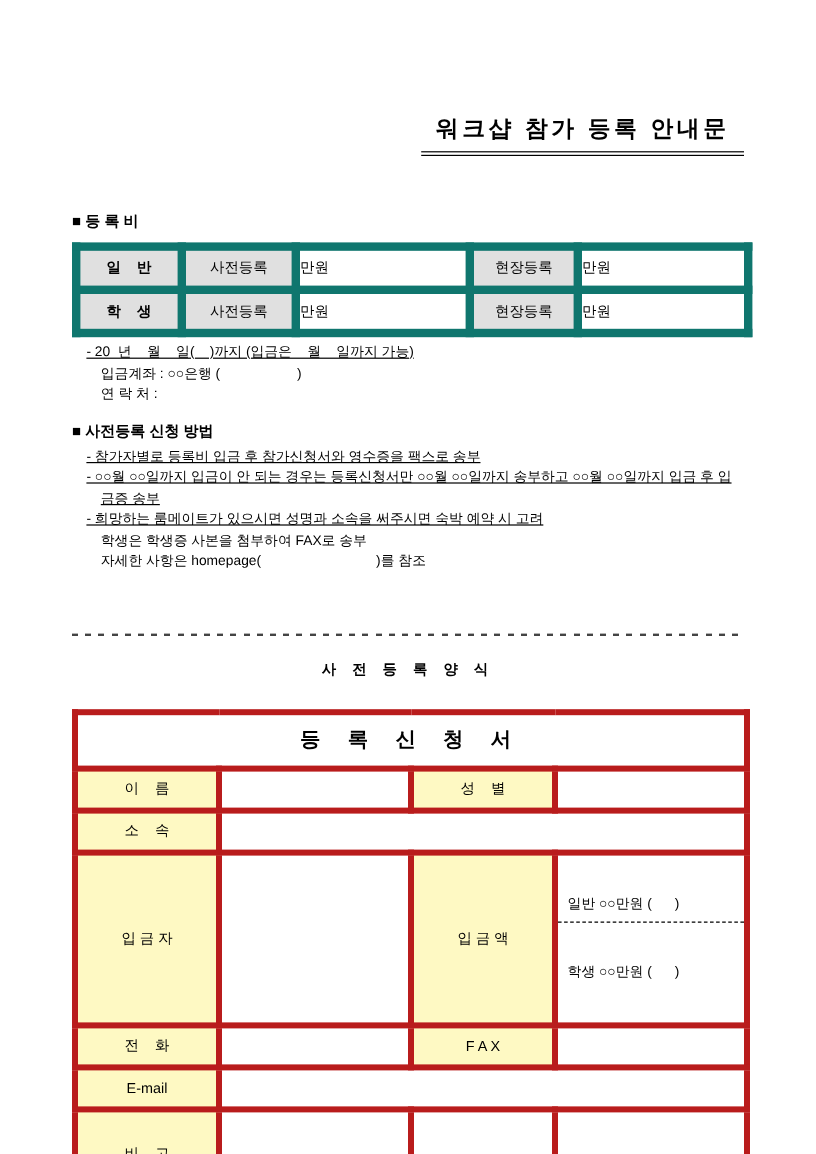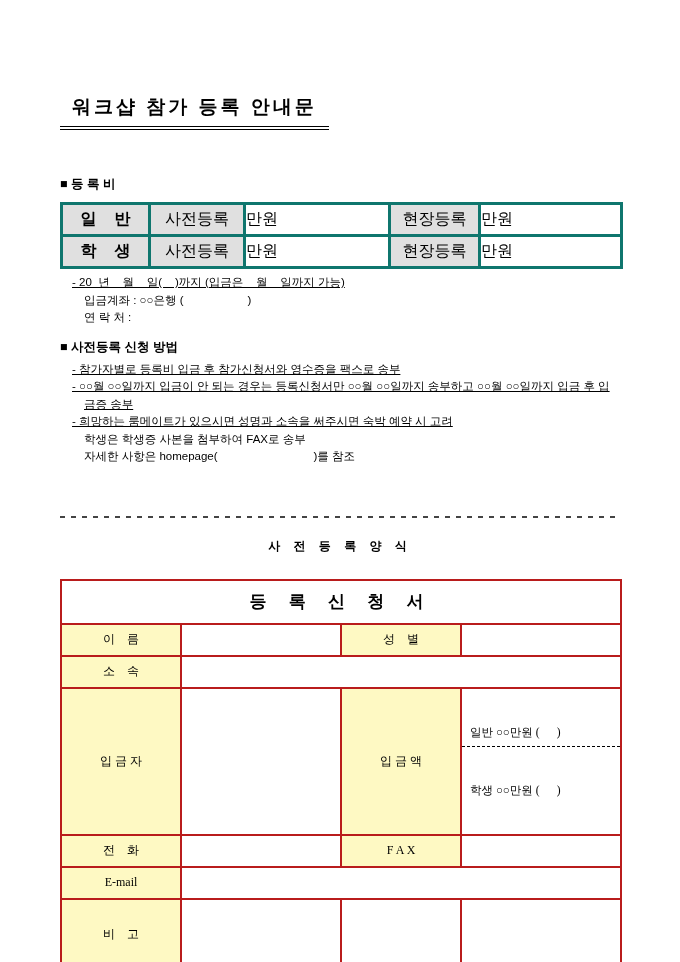"워크샵 참가 등록 안내문" .doc-title { text-align: left -> right }
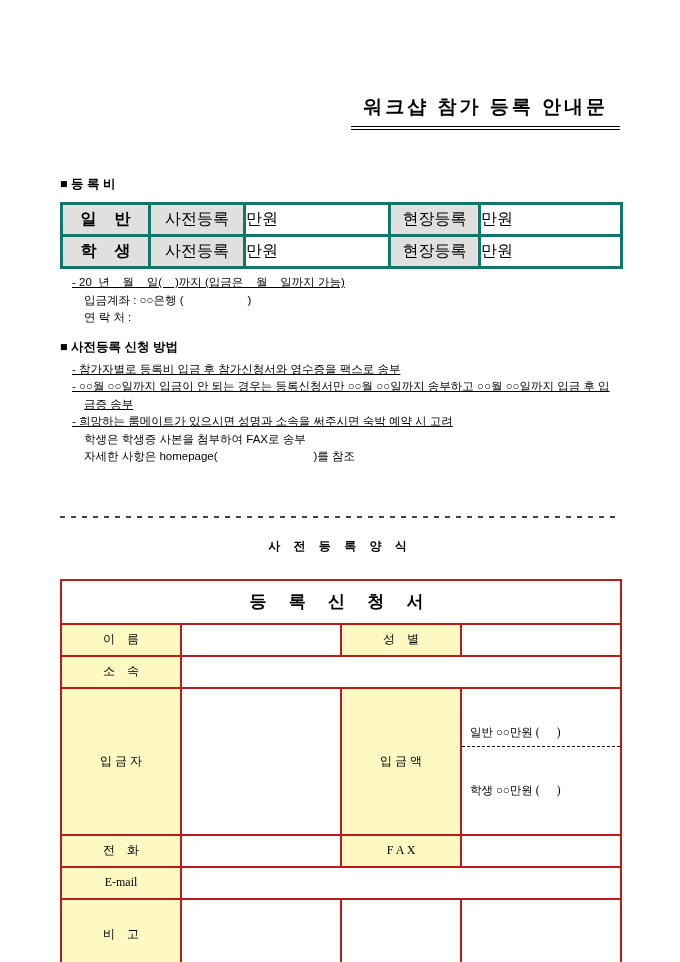"일 반" .fee-table td { border: 3px solid #0f766e -> 7px solid #0f766e; font-size: 16px -> 12px }
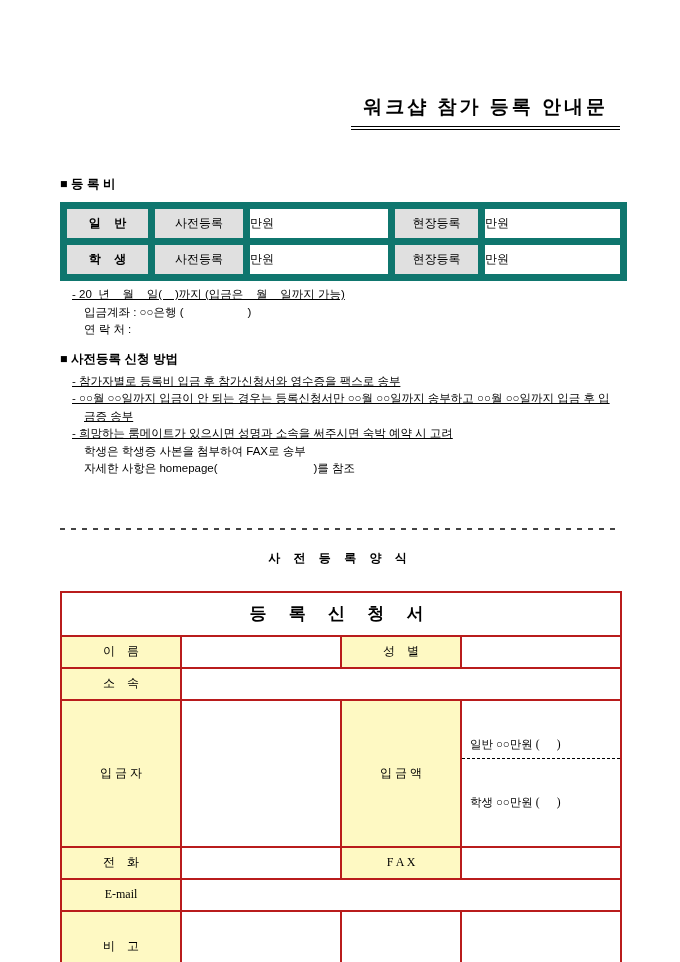"등 록 신 청 서" .reg-table td { border: 2px solid #b91c1c -> 5px solid #b91c1c; font-family: Liberation Serif, serif -> none }
